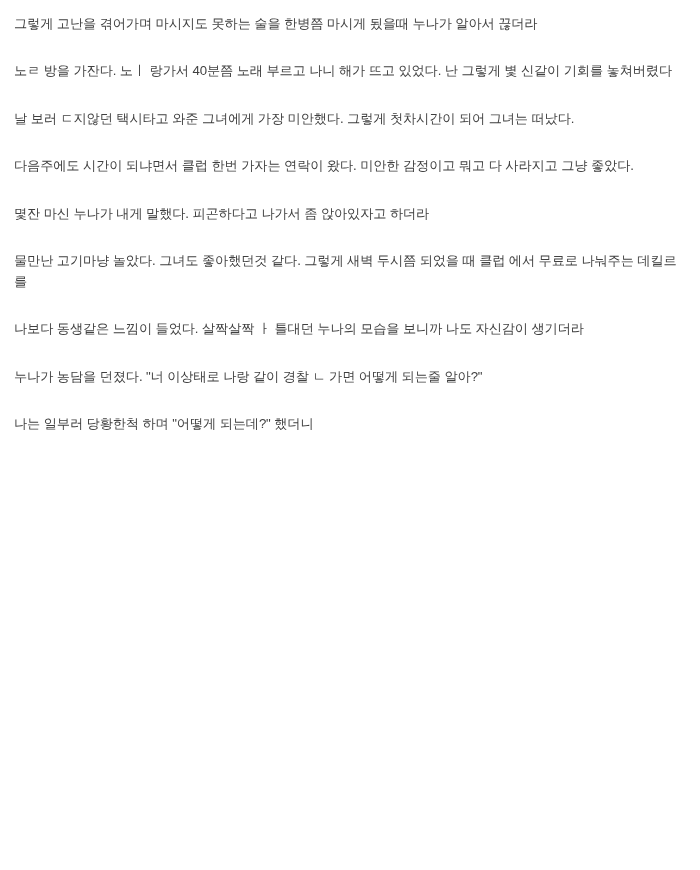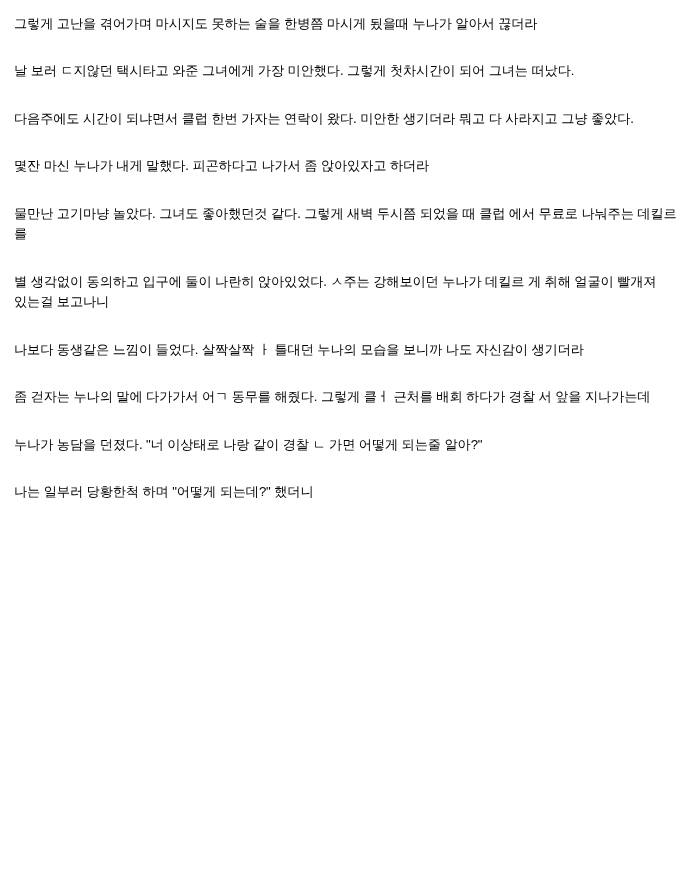"그렇게 고난을 겪어가며 마시지도 못하는" .para { color: #000000 -> #404040 }
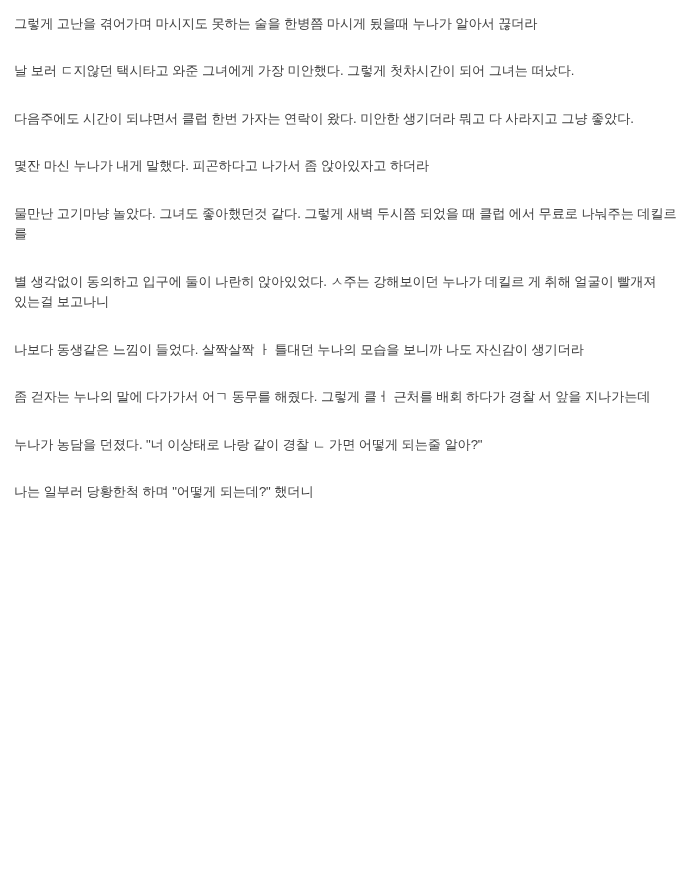"노ㄹ 방을 가잔다. 노ㅣ 랑가서" p.para { html: none -> <p>노ㄹ 방을 가잔다. 노ㅣ 랑가서 40분쯤 노래 부르고 나니 해가 뜨고 있었다. 난 그렇게 볓 신같이 기회를 놓쳐버렸다</p> }
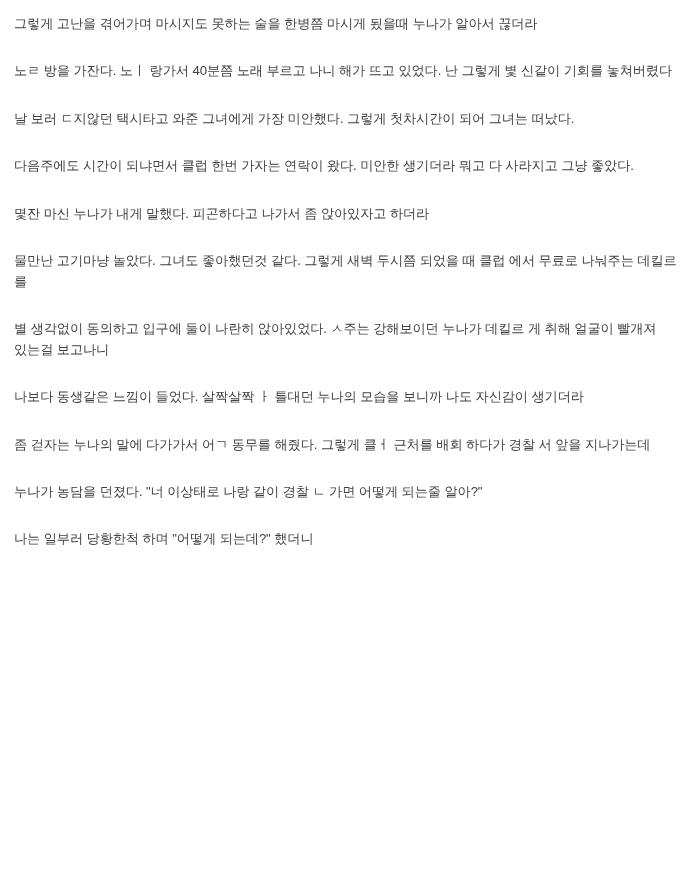"다음주에도 시간이 되냐면서 클럽 한번" p.para { text: 생기더라 -> 감정이고 }
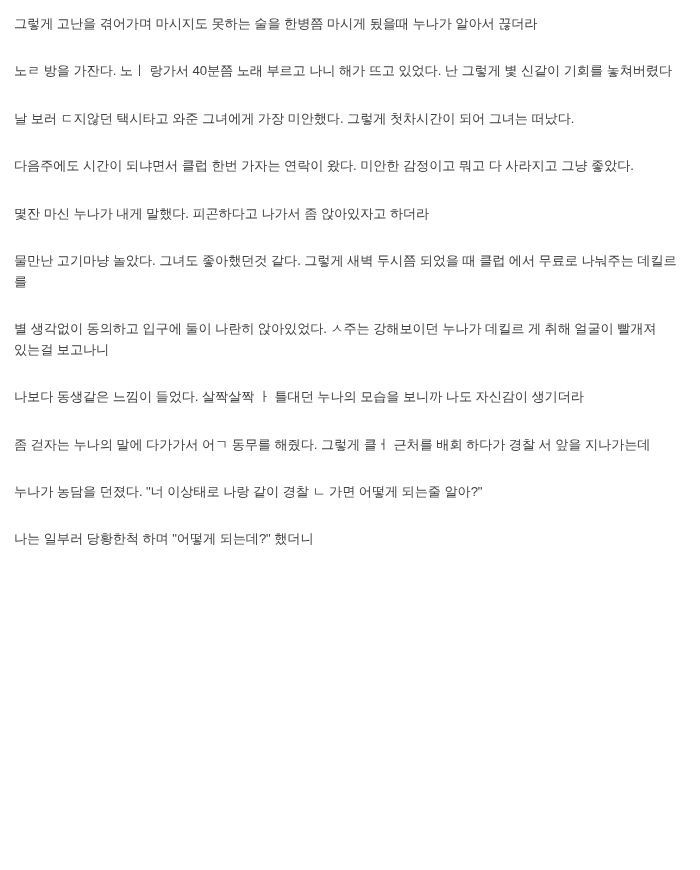"별 생각없이 동의하고 입구에 둘이" p.para { html: <p>별 생각없이 동의하고 입구에 둘이 나란히 앉아있었다. ㅅ주는 강해보이던 누나가 데킬르 게 취해 얼굴이 빨개져 있는걸 보고나니</p> -> none }
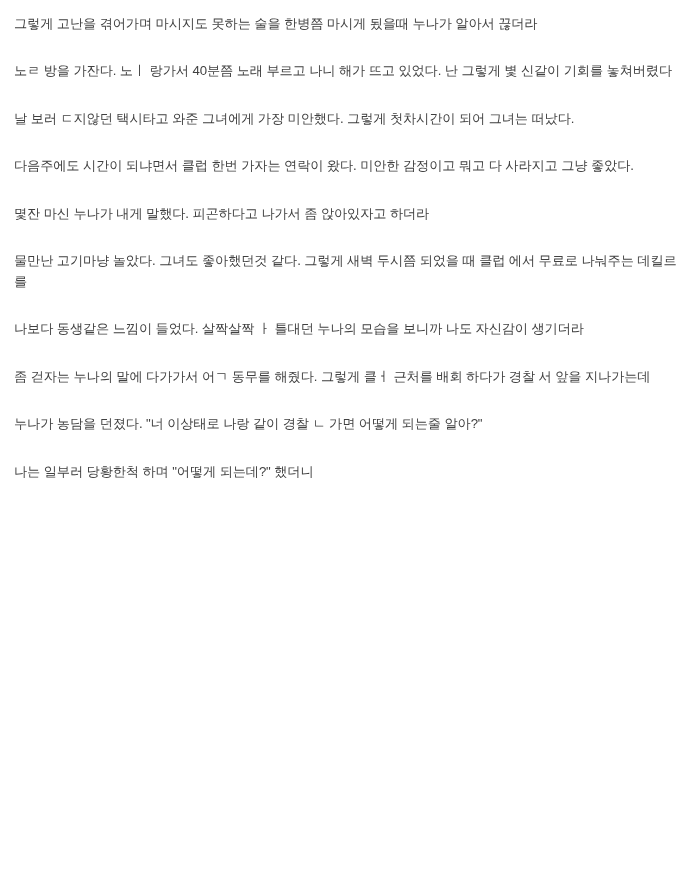"좀 걷자는 누나의 말에 다가가서" p.para { html: <p>좀 걷자는 누나의 말에 다가가서 어ㄱ 동무를 해줬다. 그렇게 클ㅓ 근처를 배회 하다가 경찰 서 앞을 지나가는데</p> -> none }
